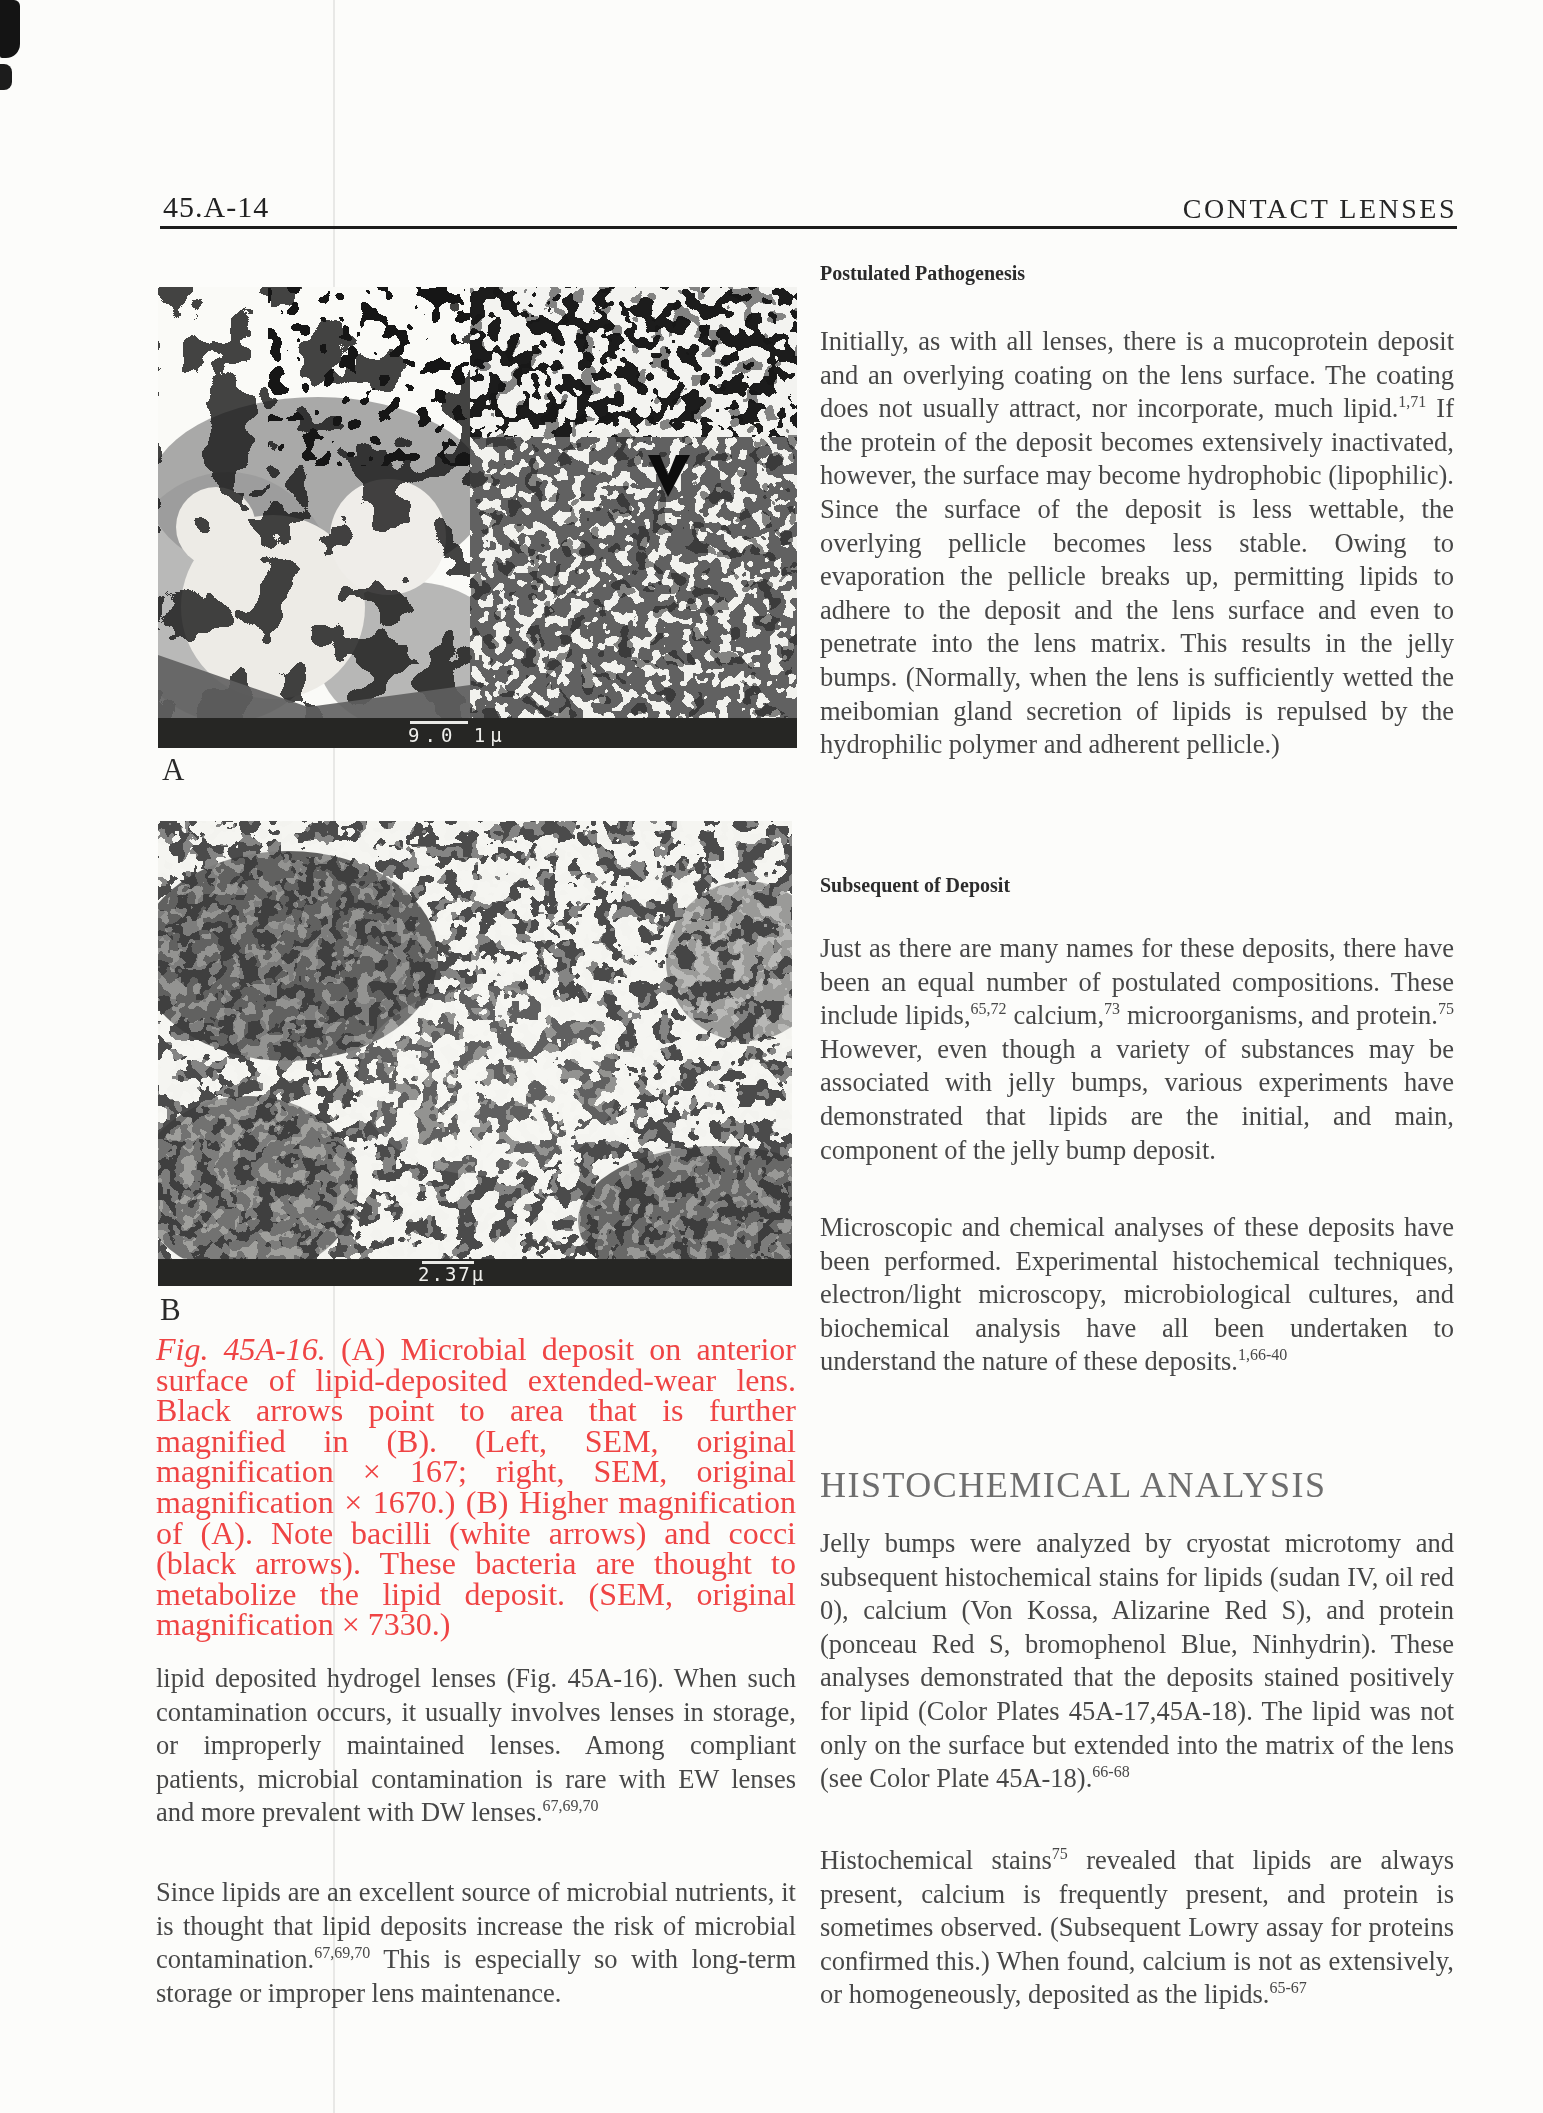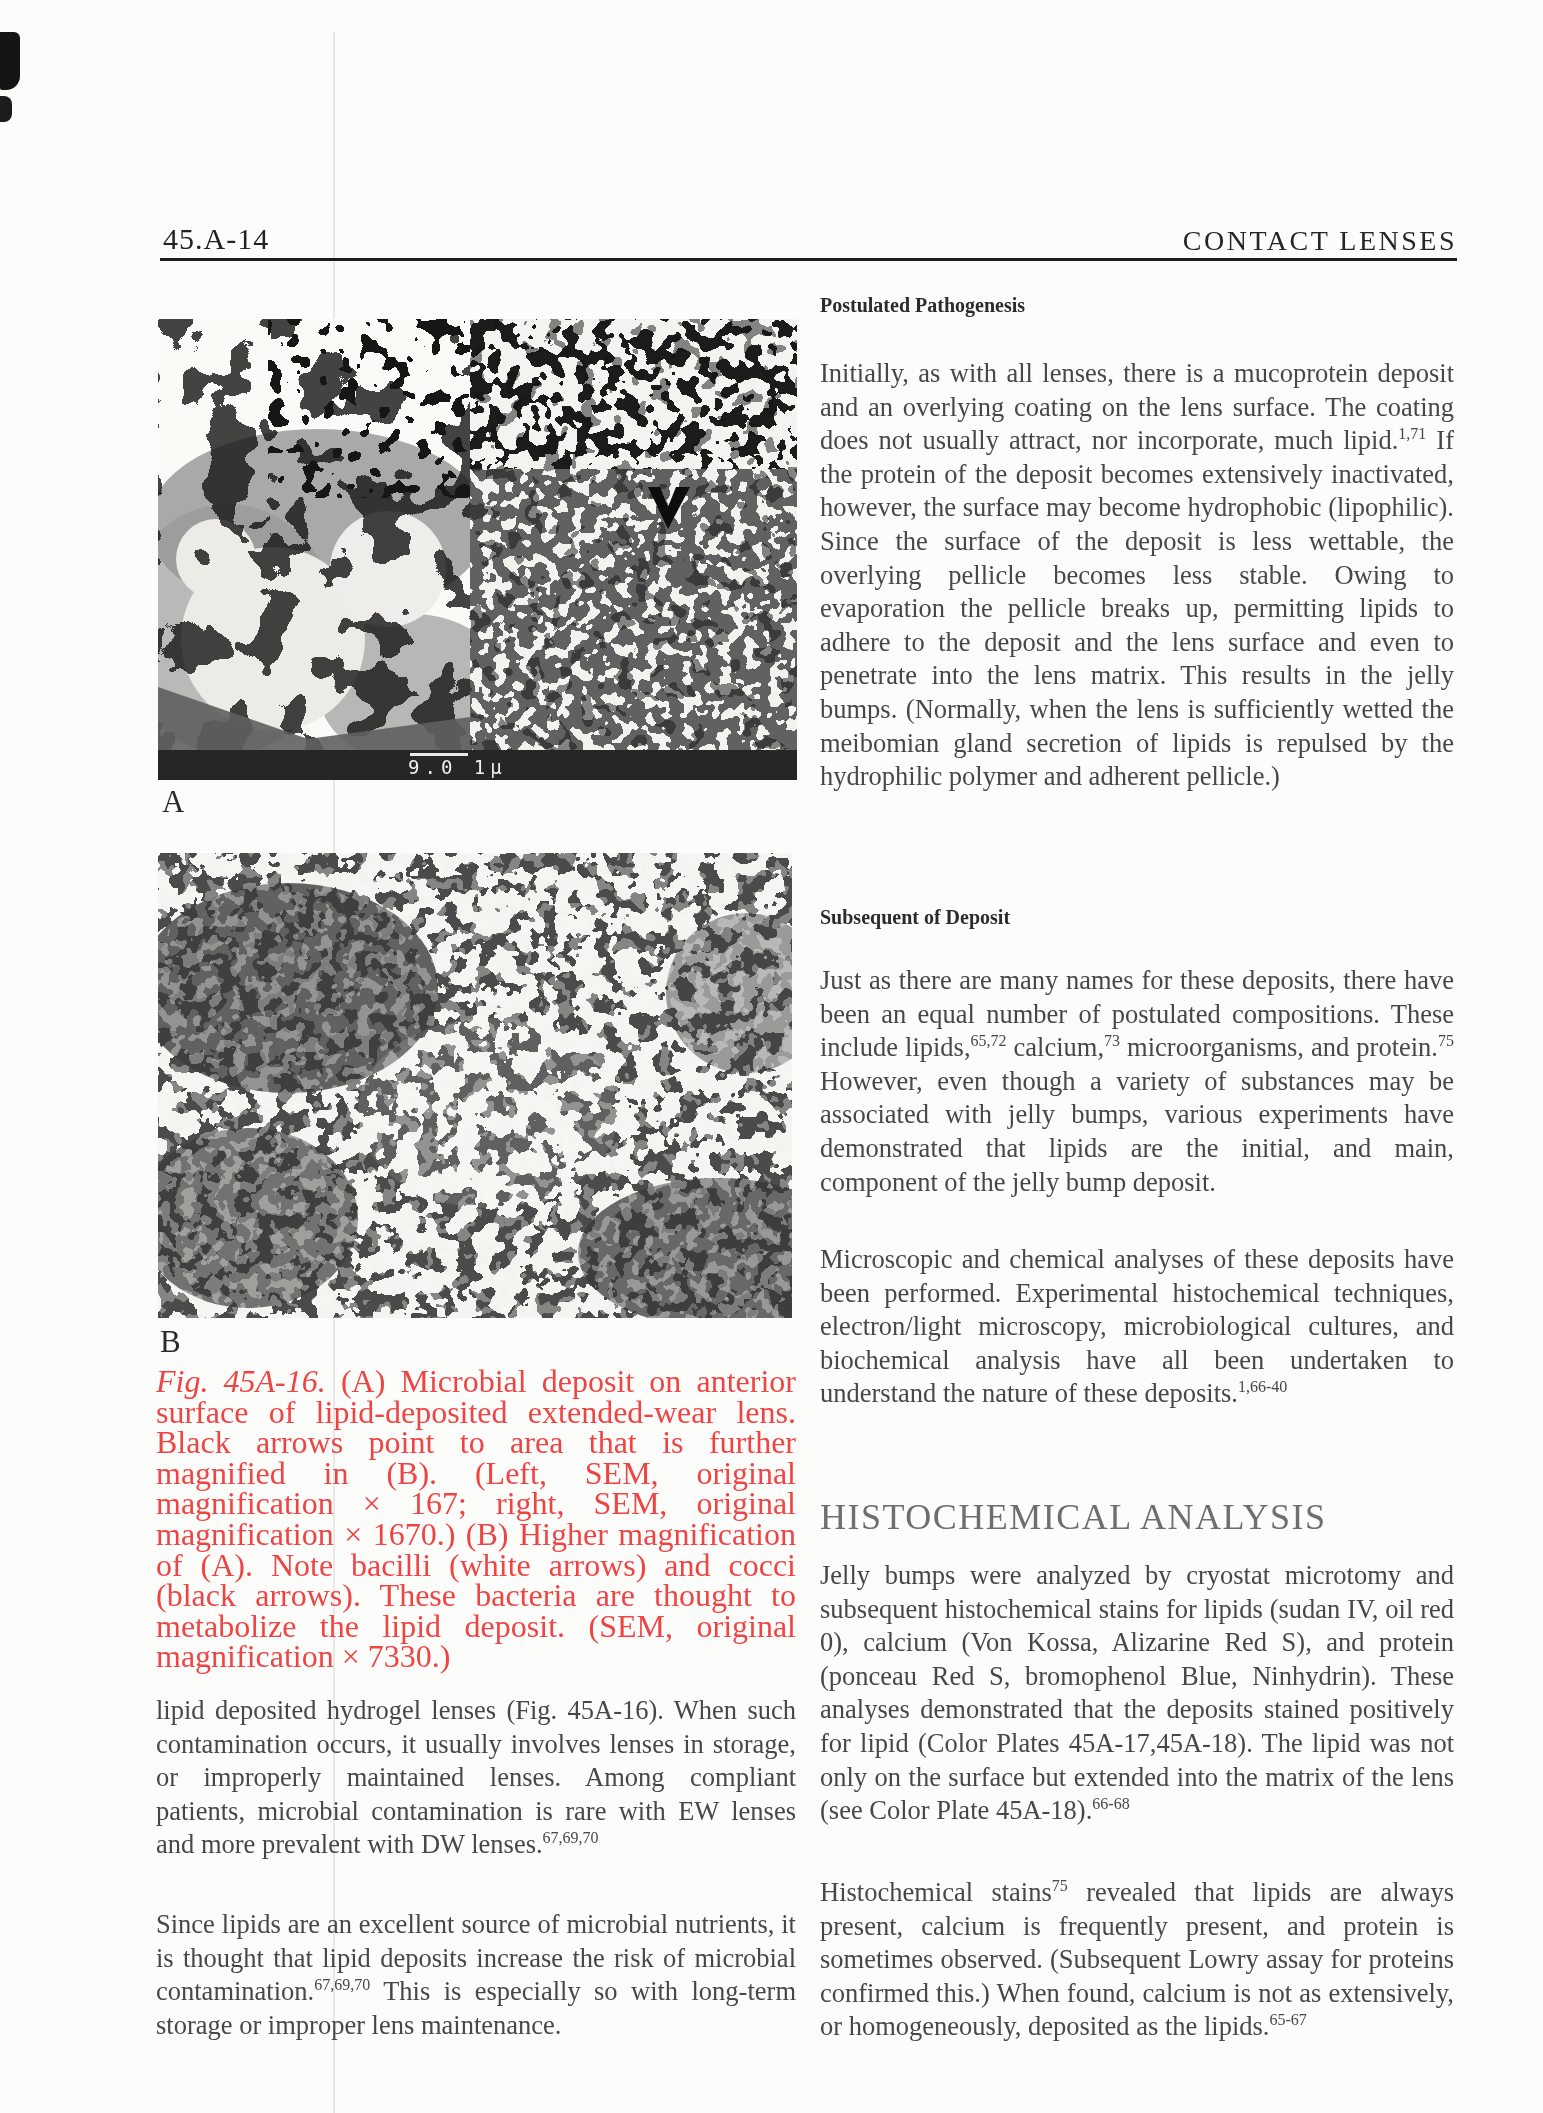"45.A-14" .abs { margin-top: 32px -> none }
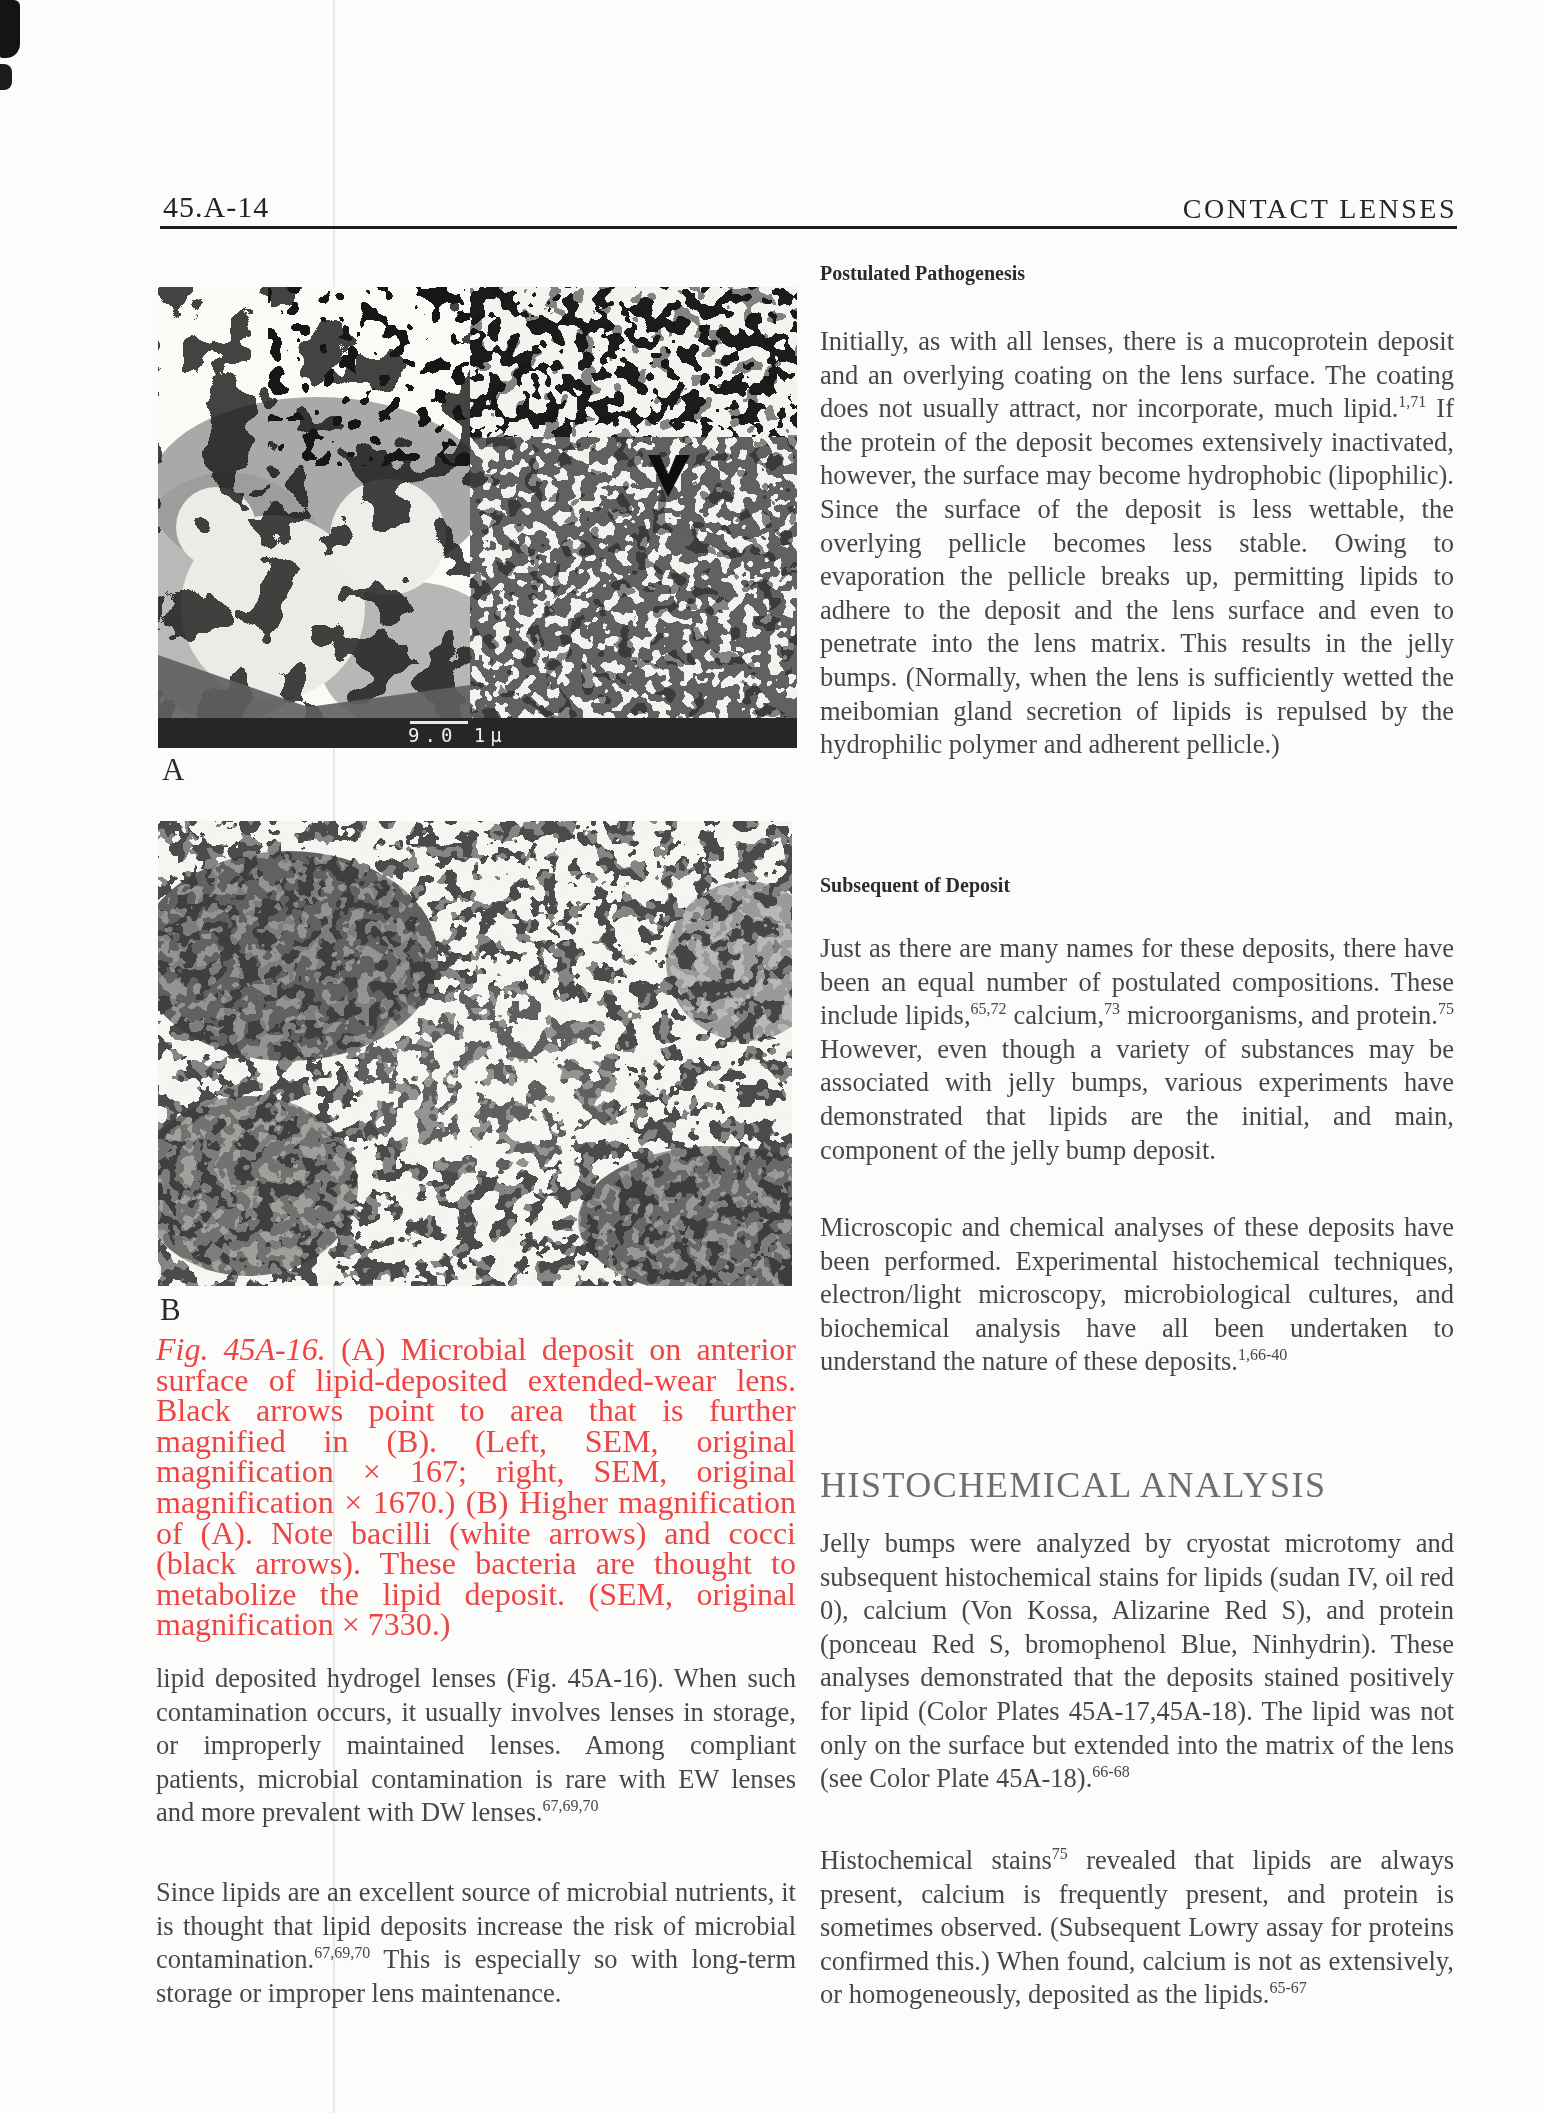"2.37μ" div.fig-bar { html: none -> <div> <div></div> <div>2.37μ</div> </div> }
